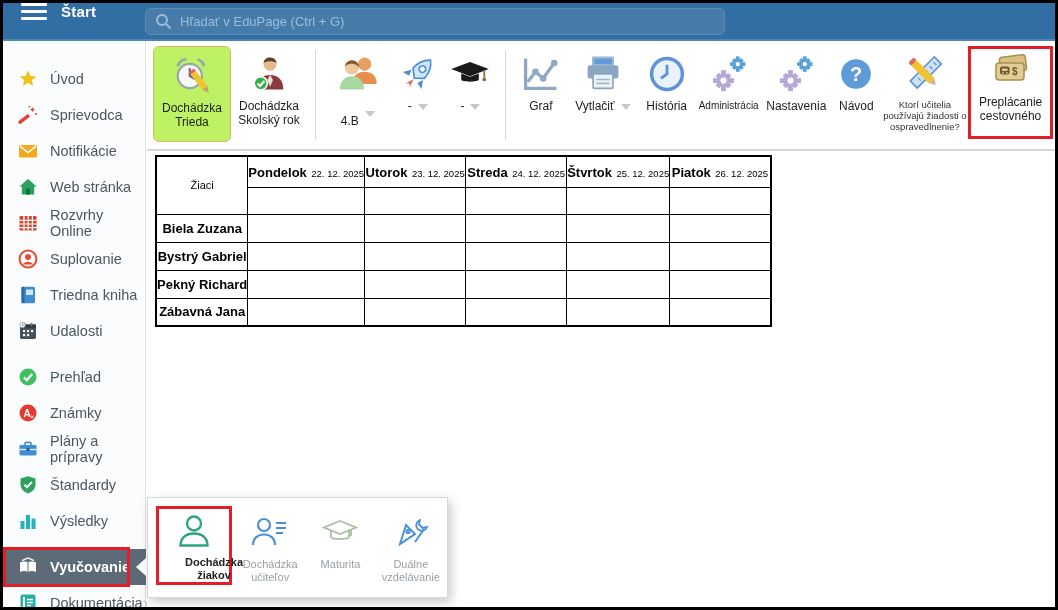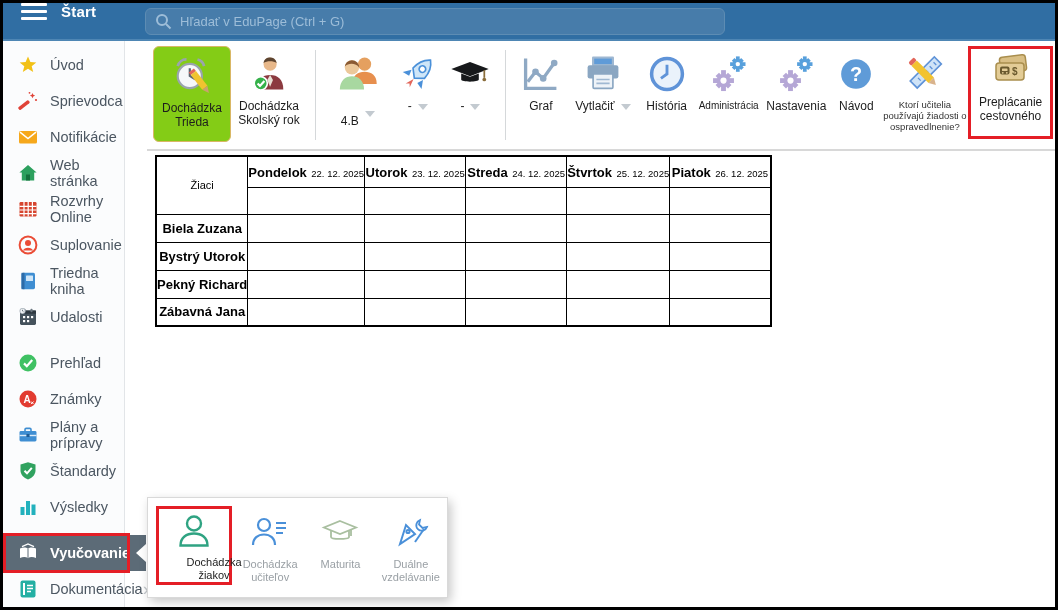"Úvod" .sidebar { padding-top: 6px -> 20px; width: 122px -> 143px }
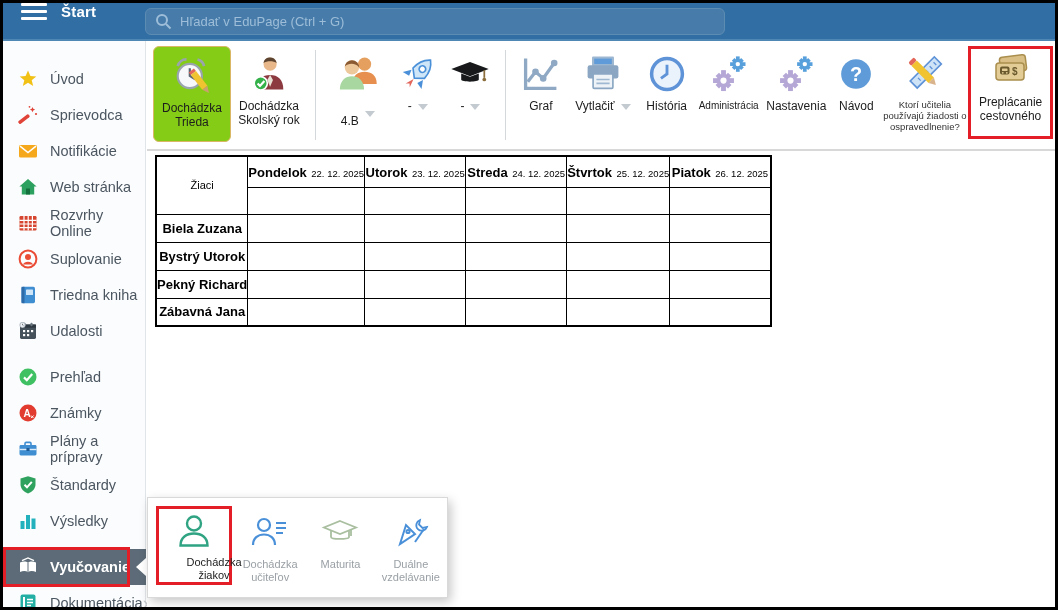"Dochádzka Trieda" .tb-item.selected { background: #84cc16 -> #bef264 }
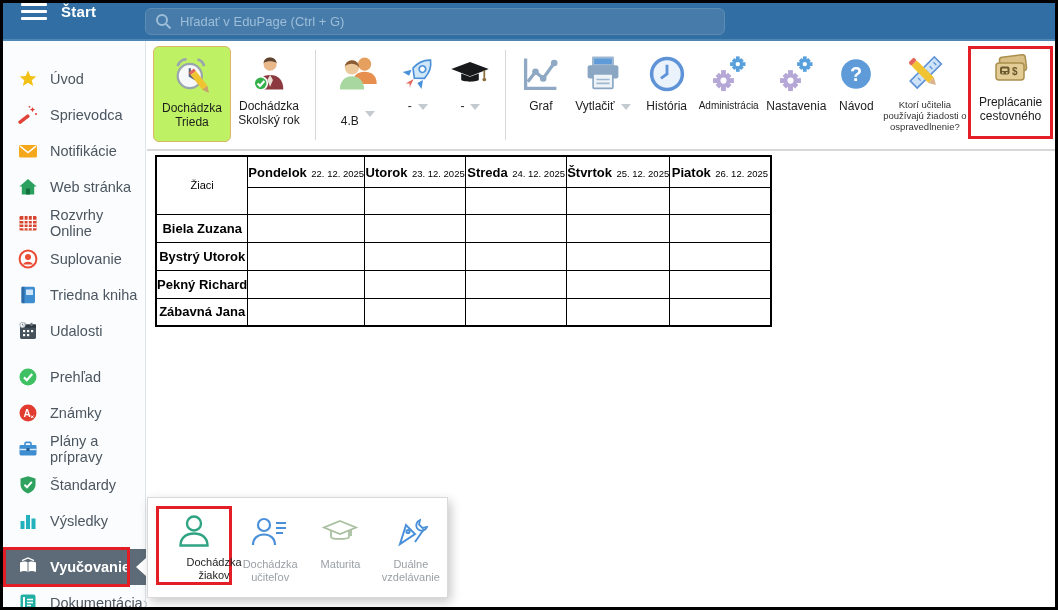"Bystrý Utorok" td.name { text: Utorok -> Gabriel }
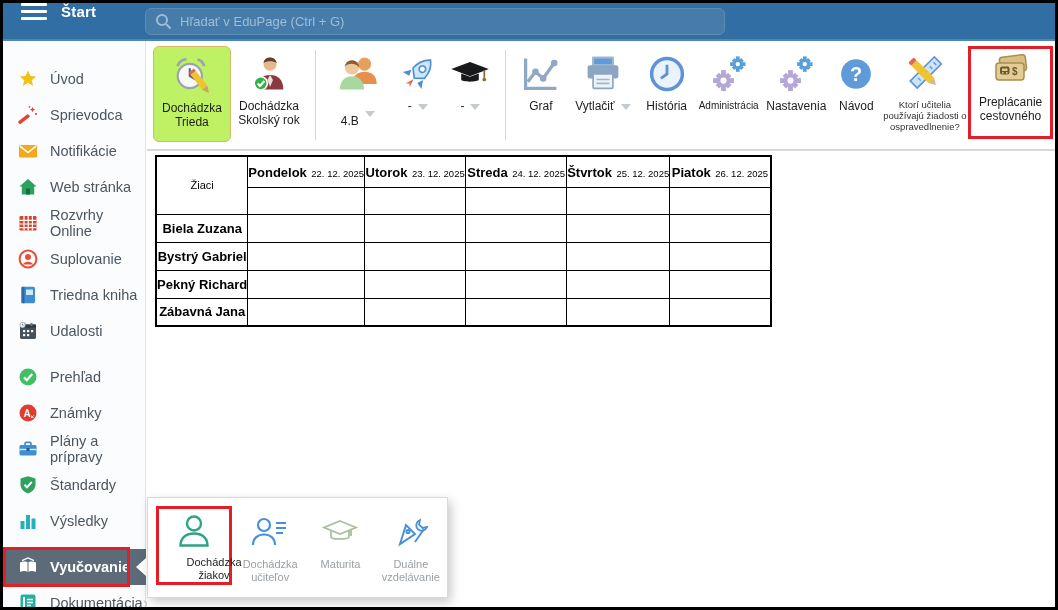"Dochádzka žiakov" .pop-item.selected .pop-label { font-weight: normal -> bold }
